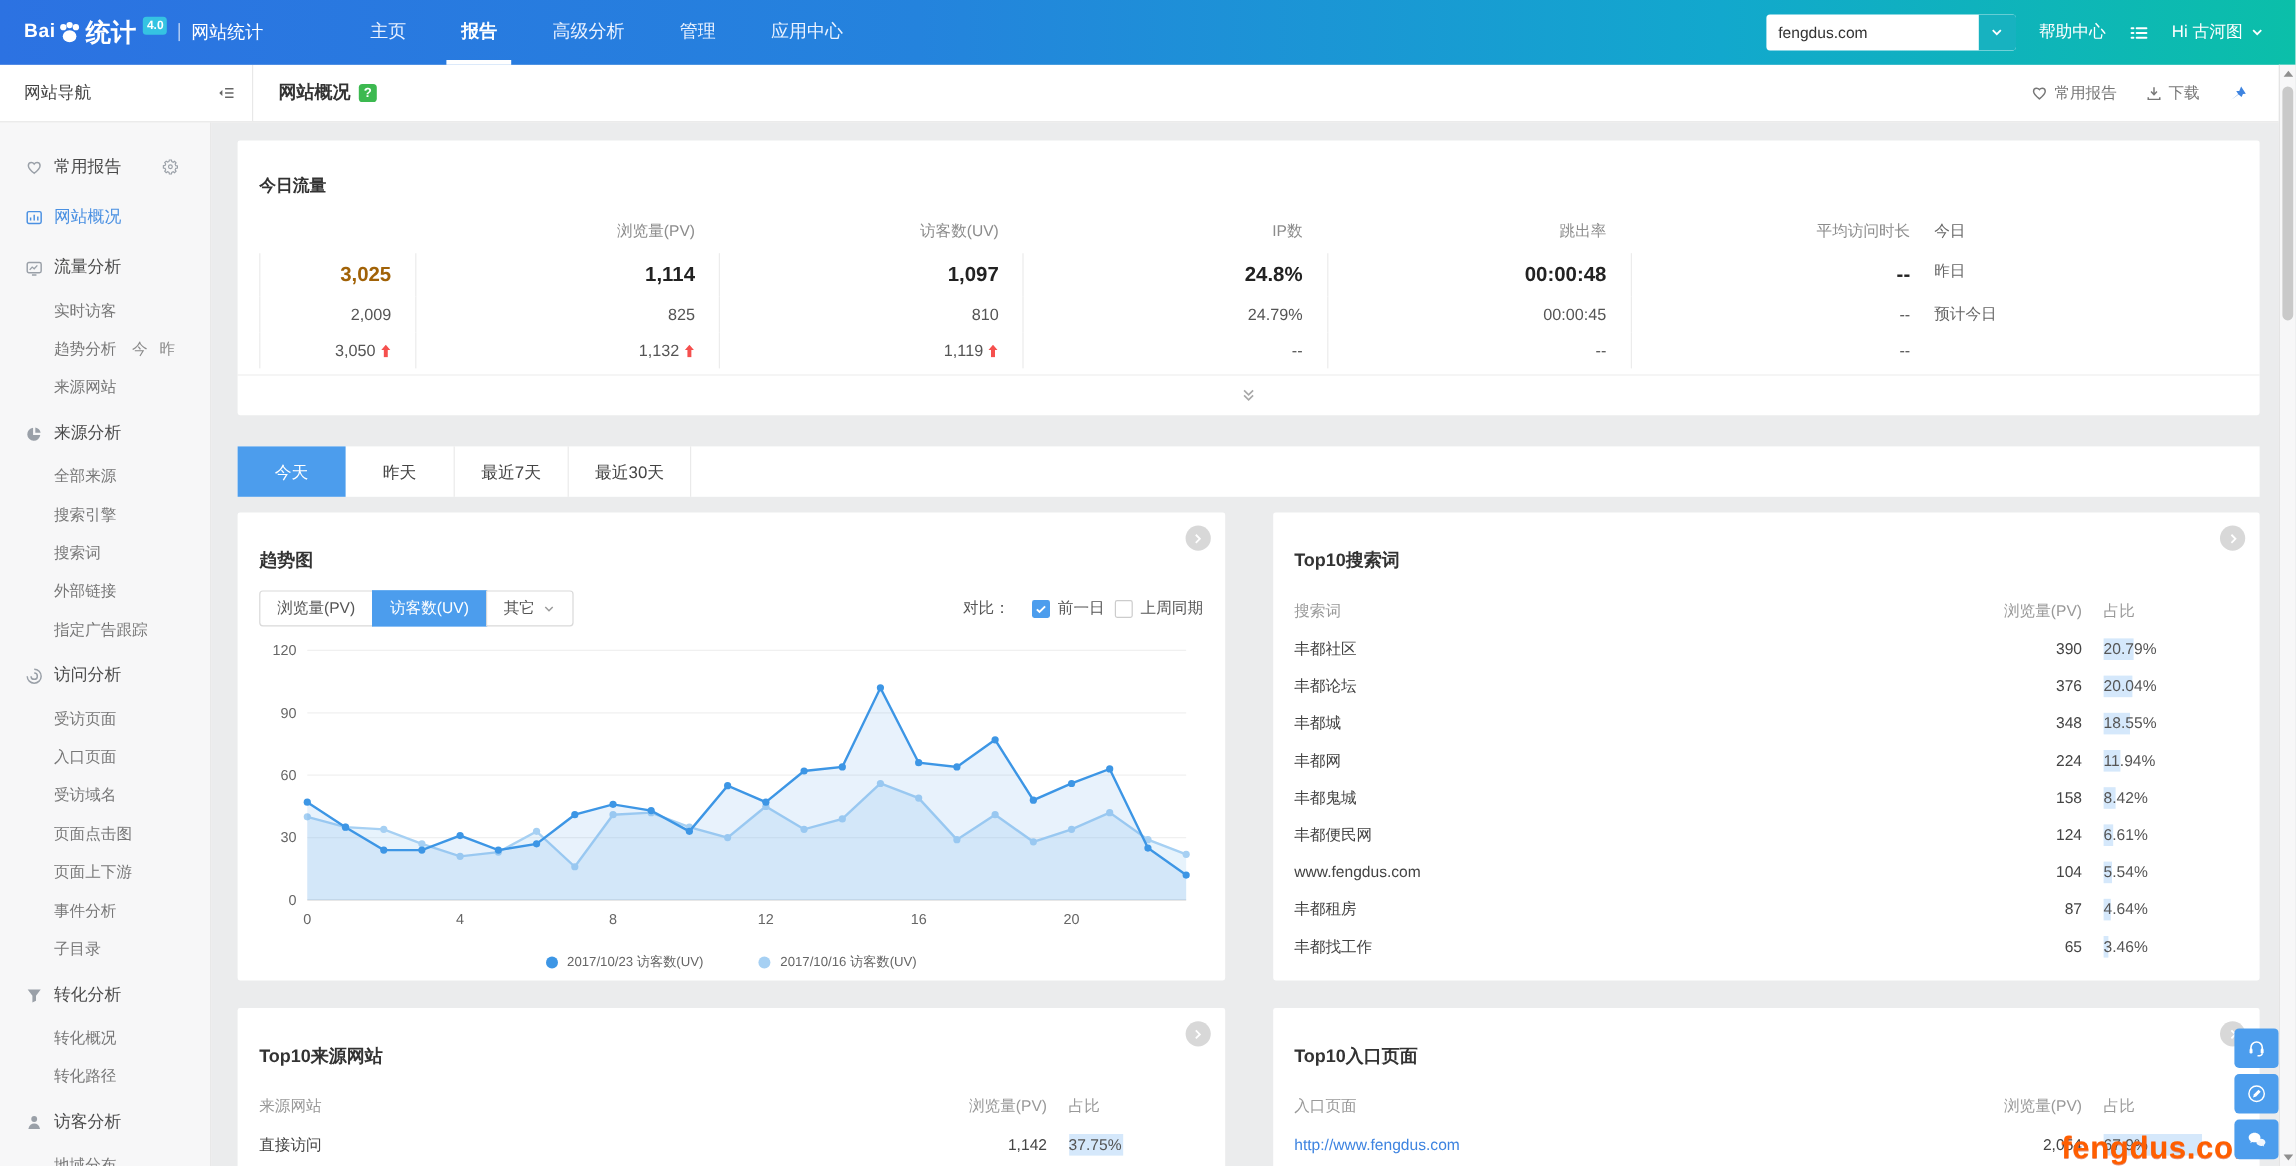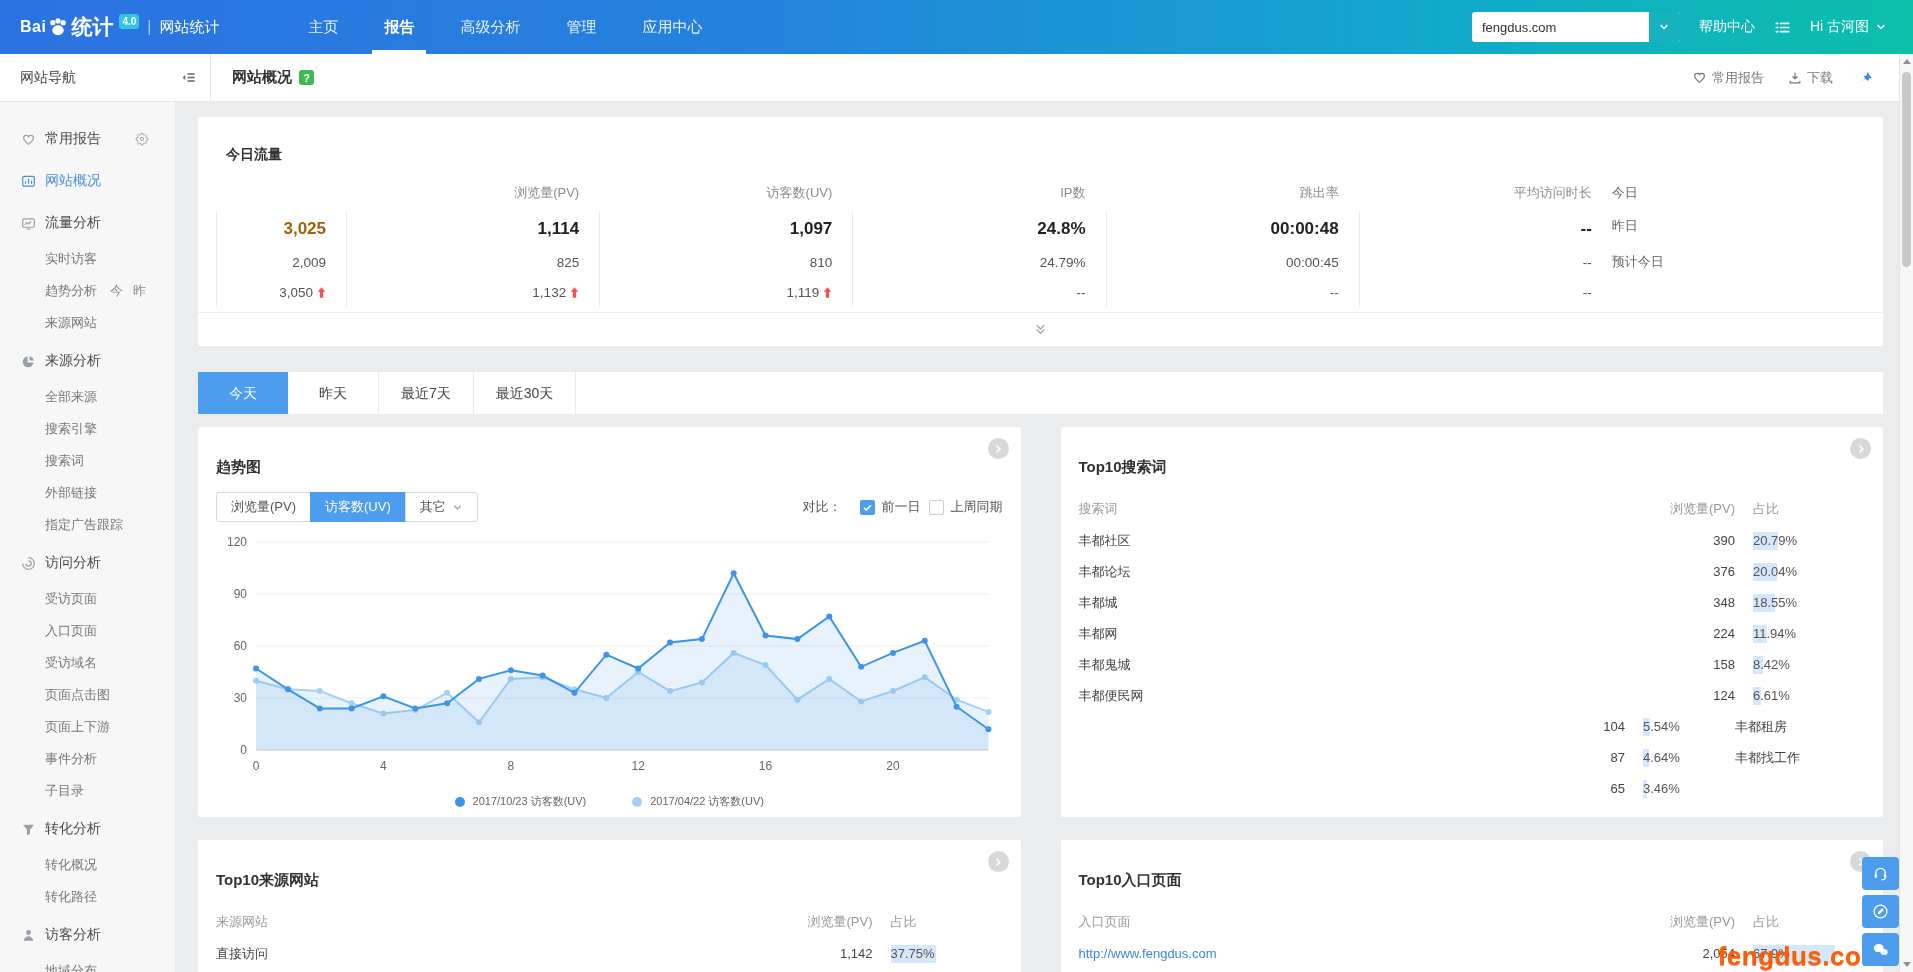"今日流量" .card-title { padding: 0 28px -> 0 18px }
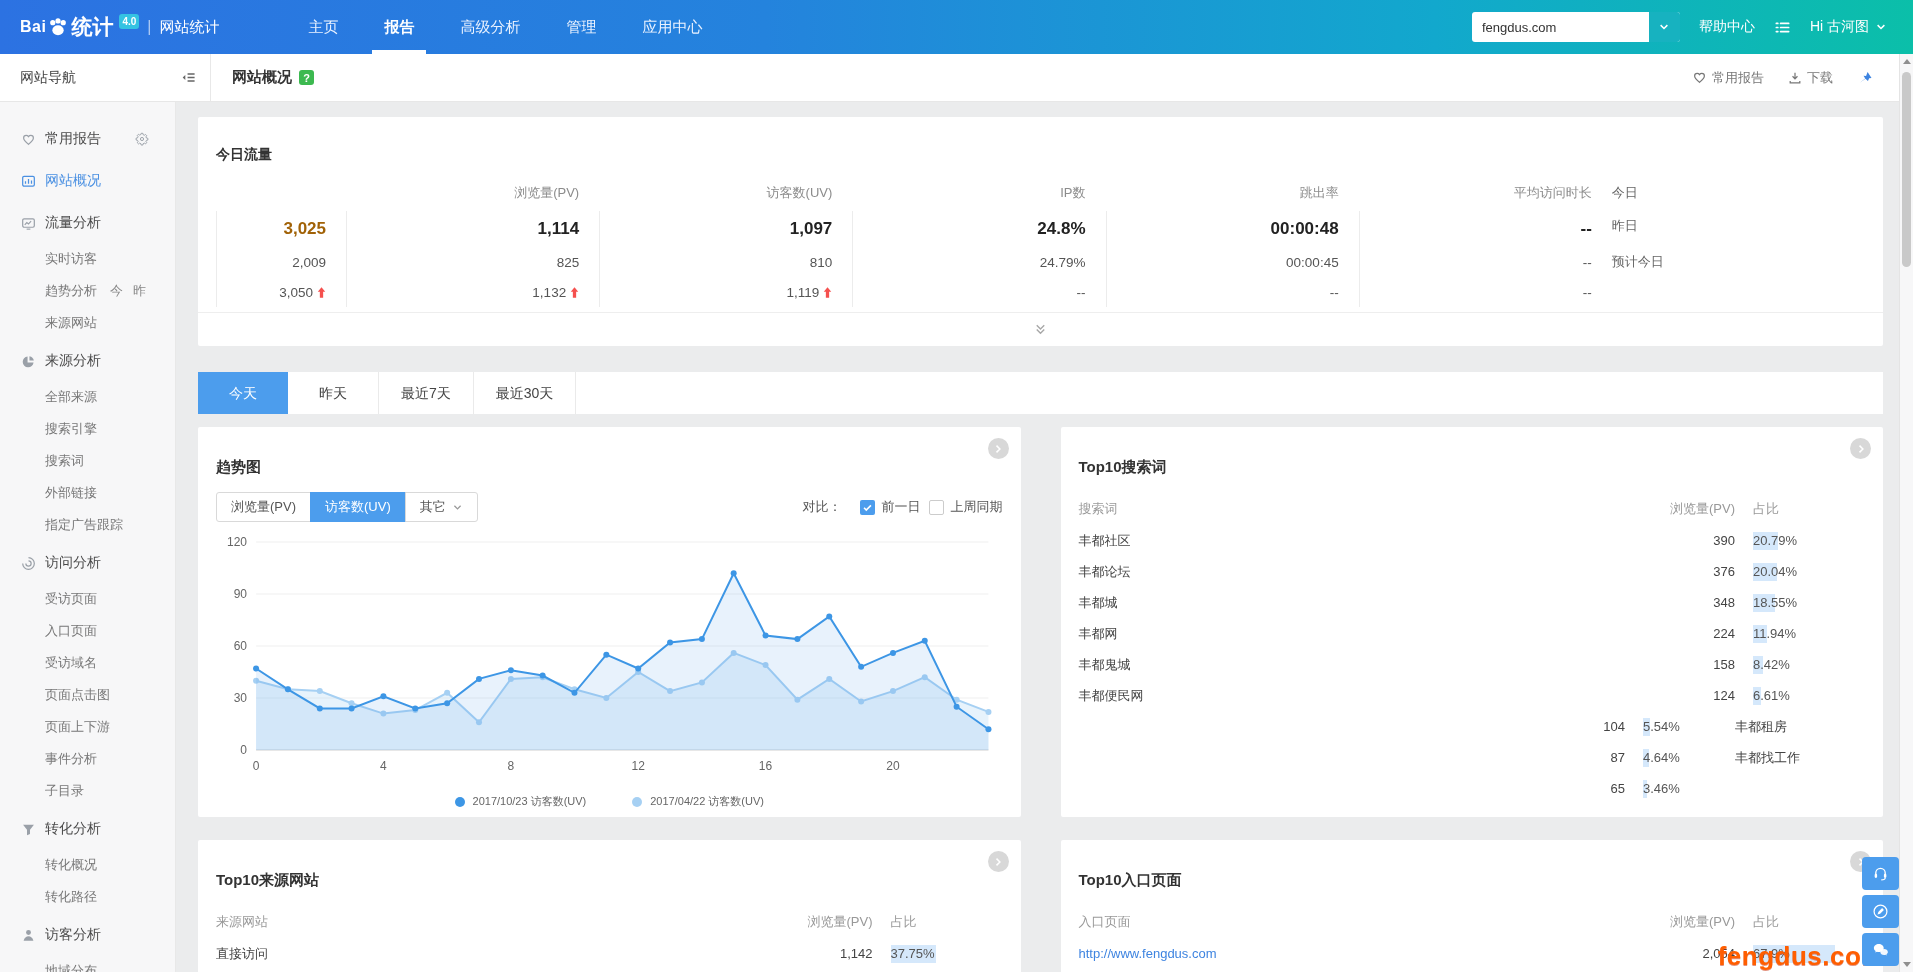"www.fengdus.com" div.td { html: none -> <div>www.fengdus.com</div> }
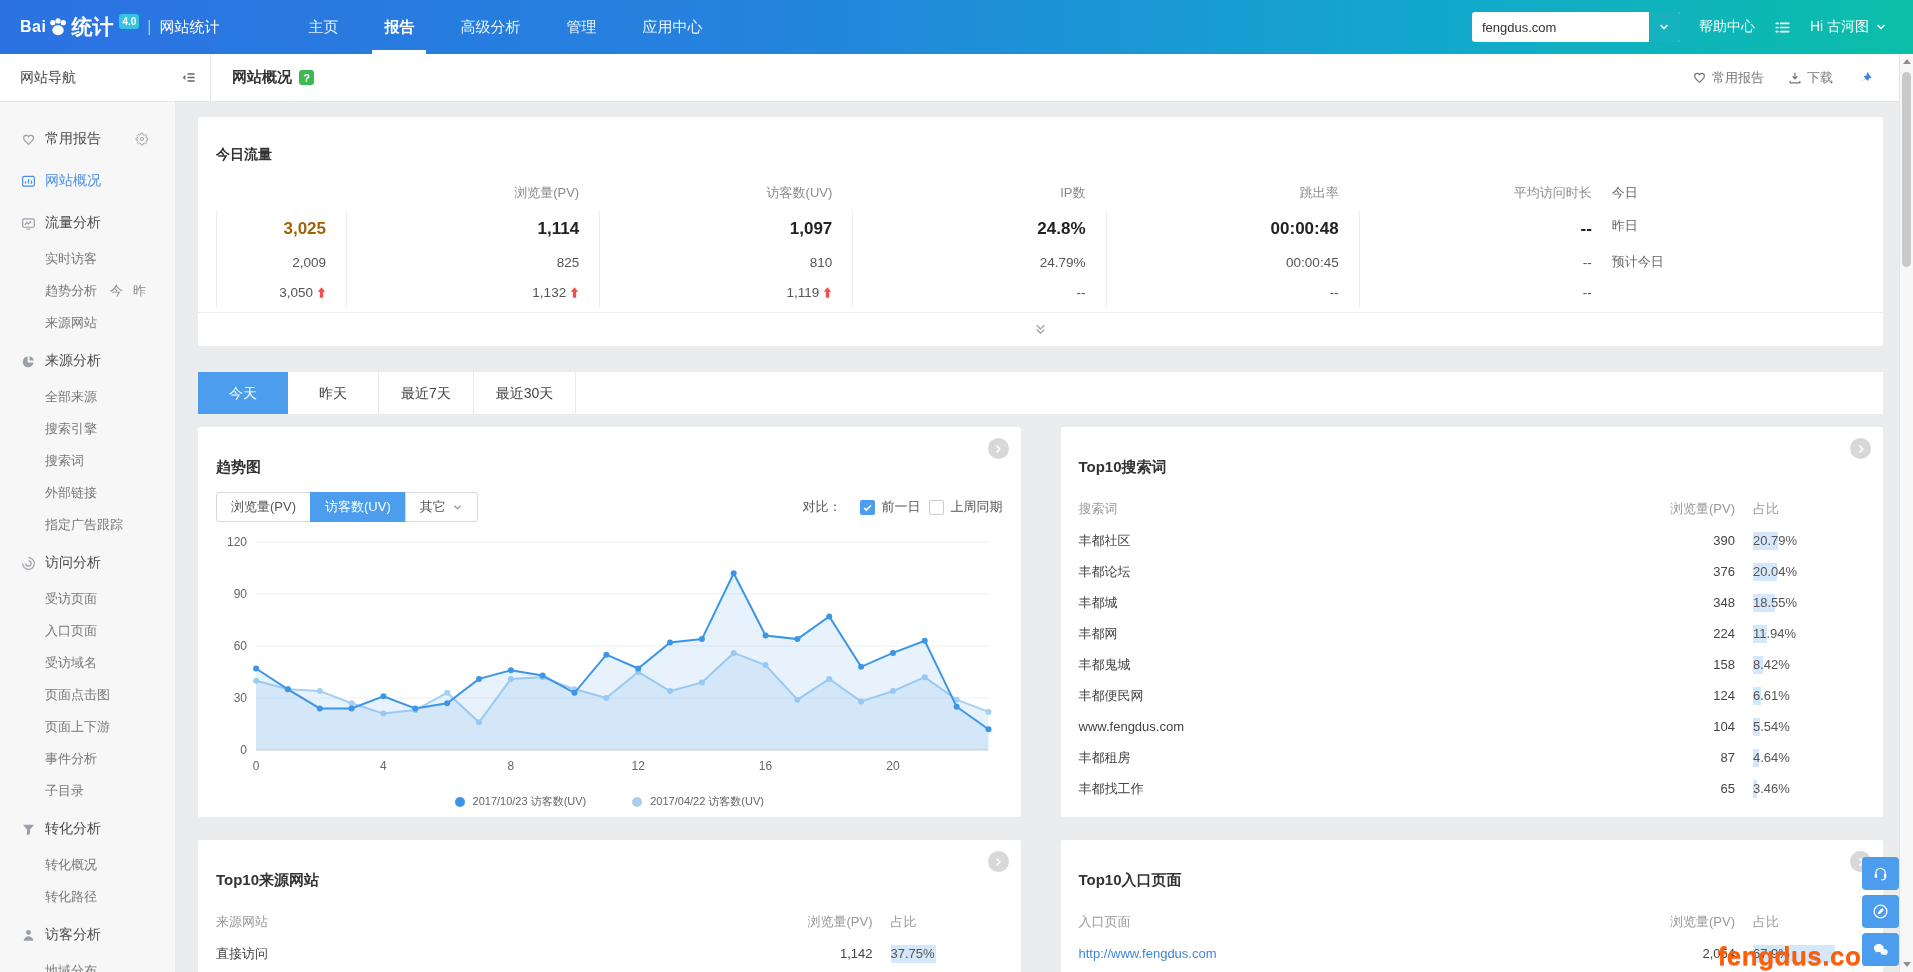"2017/04/22 访客数(UV)" span { text: 2017/04/22 -> 2017/10/16 }
